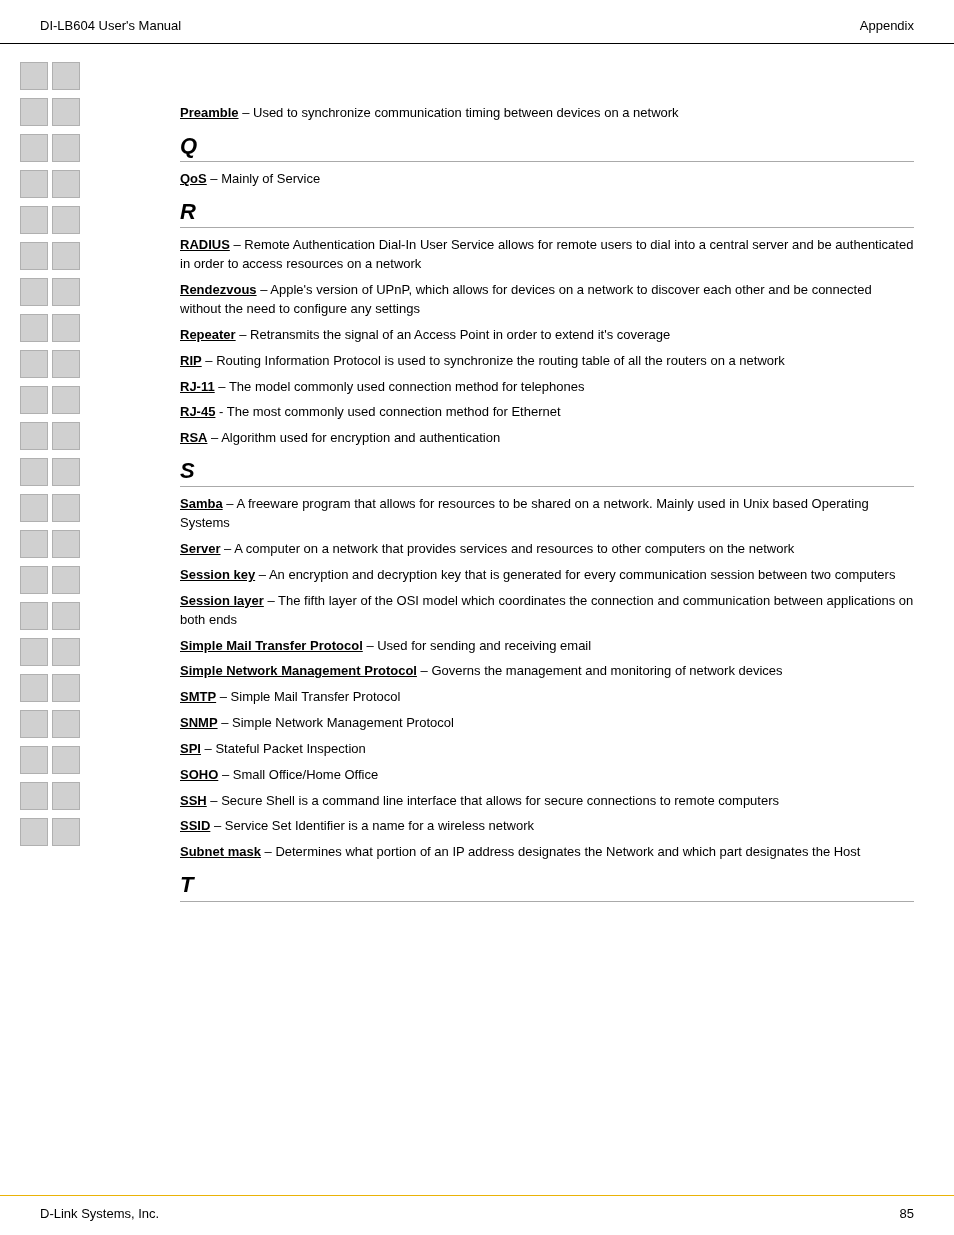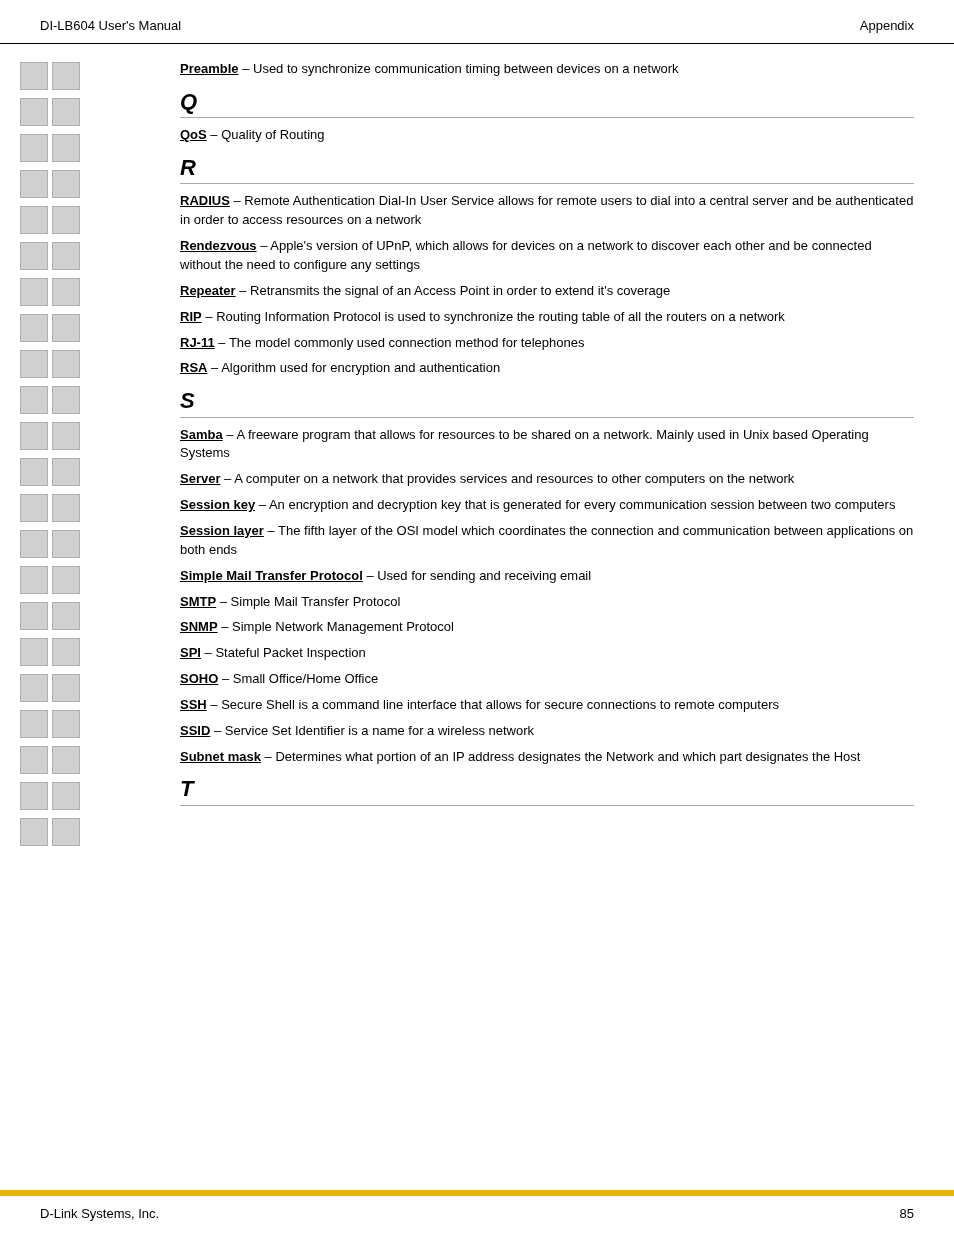"Preamble – Used to synchronize" .main { margin-top: none -> 44px }
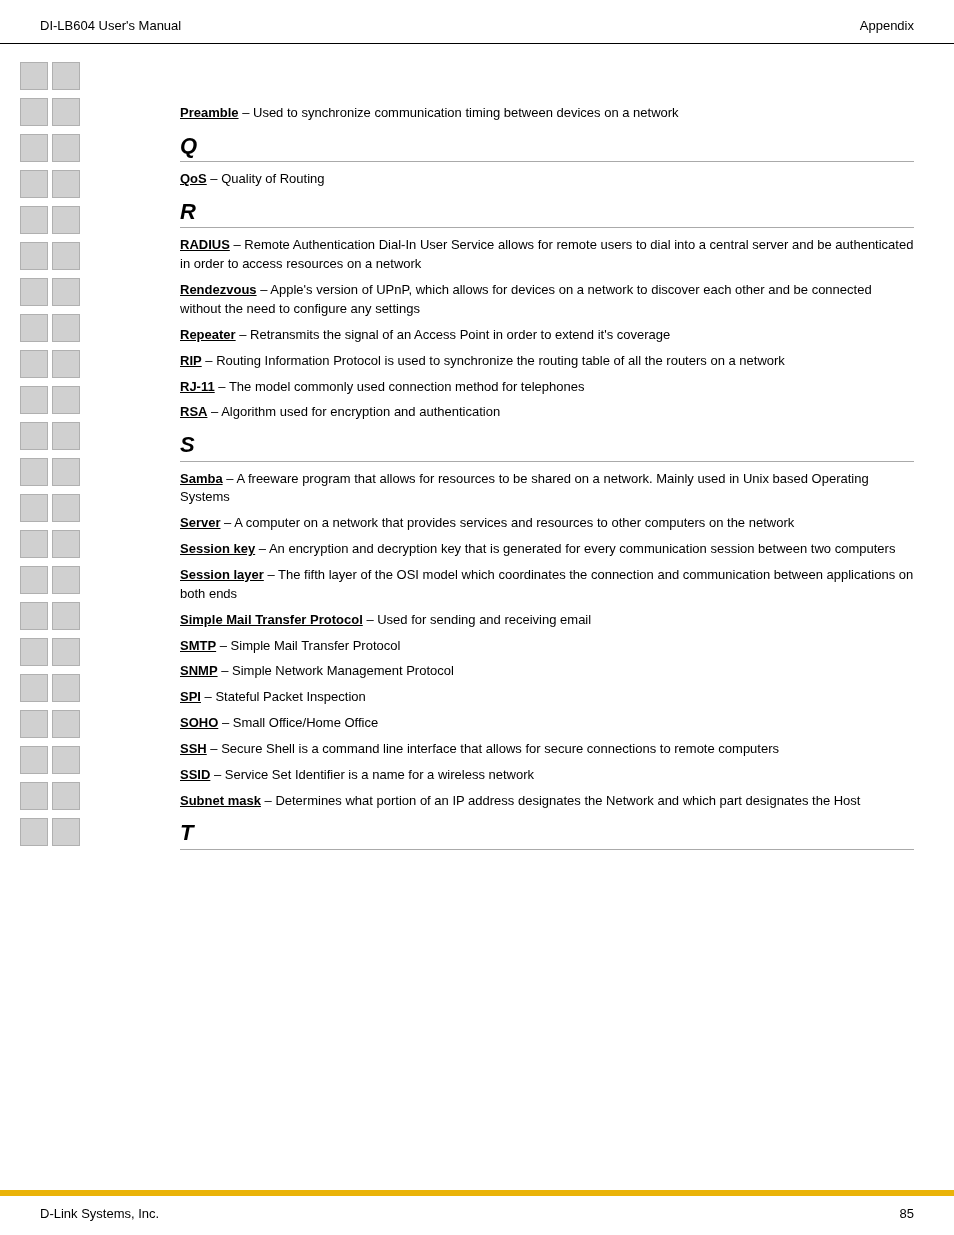"– Quality of Routing" span.entry-def { text: Quality of Routing -> Mainly of Service }
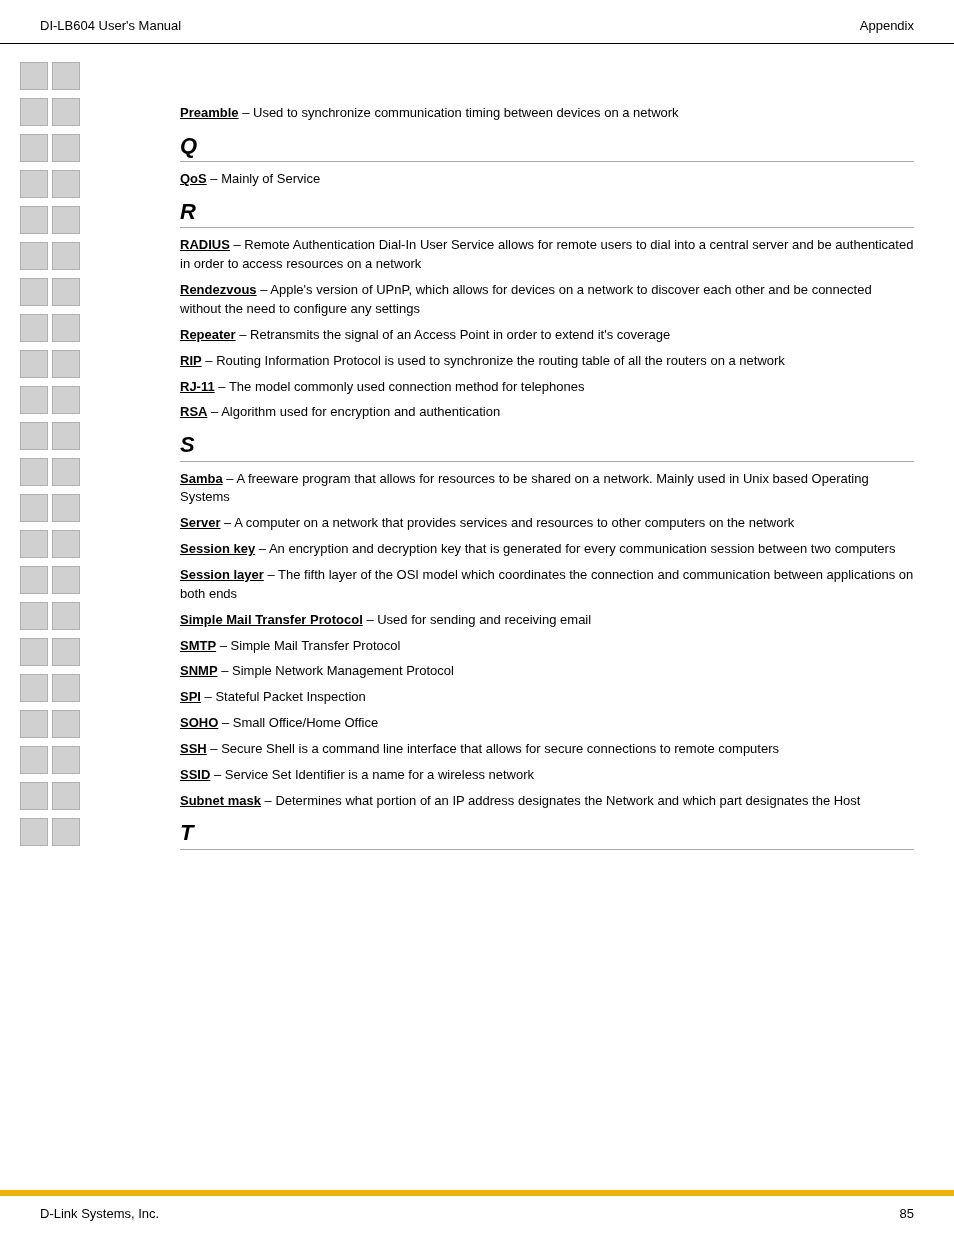"RJ-45 - The most commonly" div.entry { html: none -> <div><span>RJ-45</span><span> - The most commonly used connection method for Ethernet</span></div> }
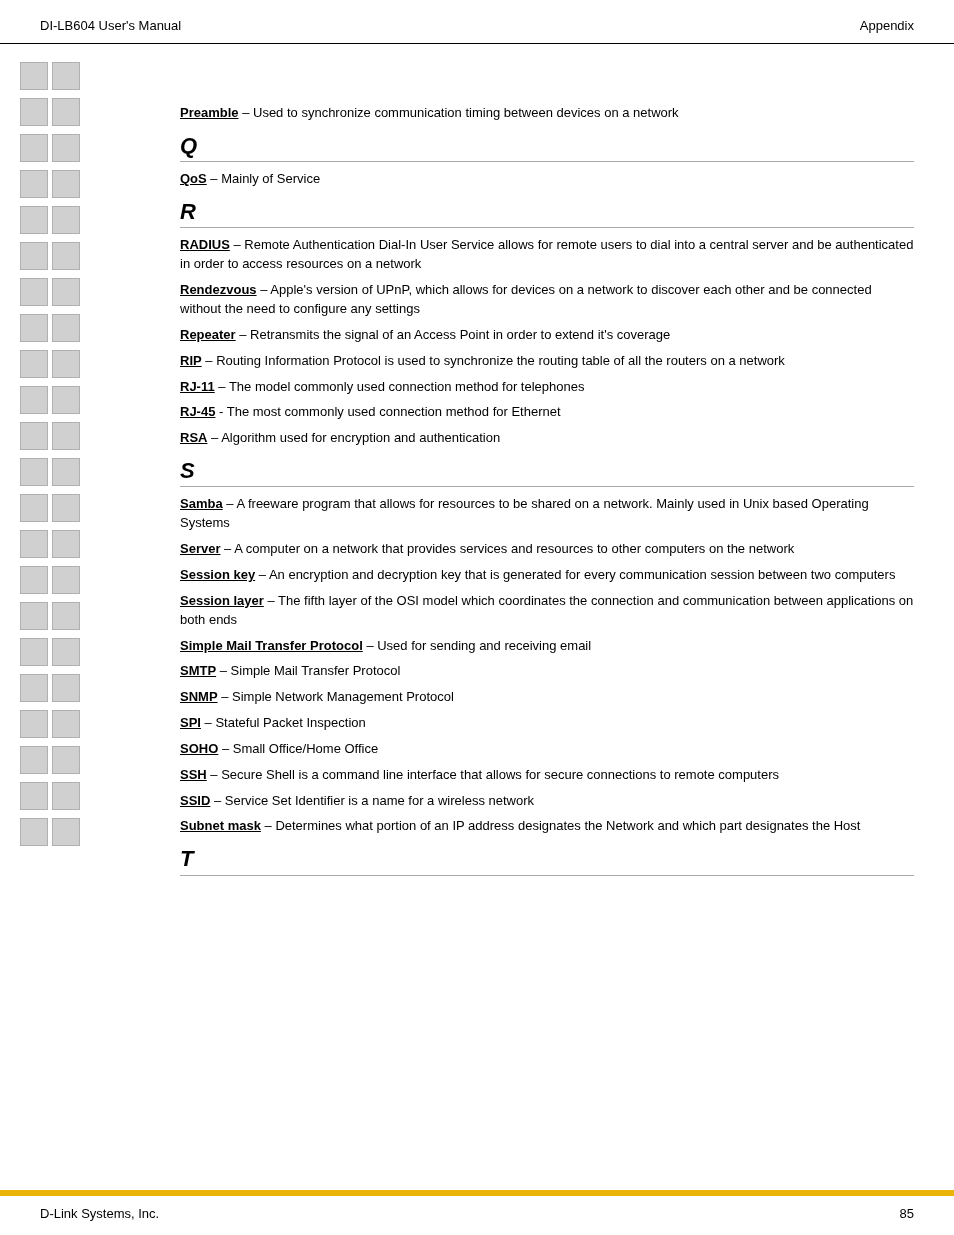"Simple Network Management Protocol –" div.entry { html: none -> <div><span>Simple Network Management Protocol</span><span> – Governs the management and monitoring of network devices</span></div> }
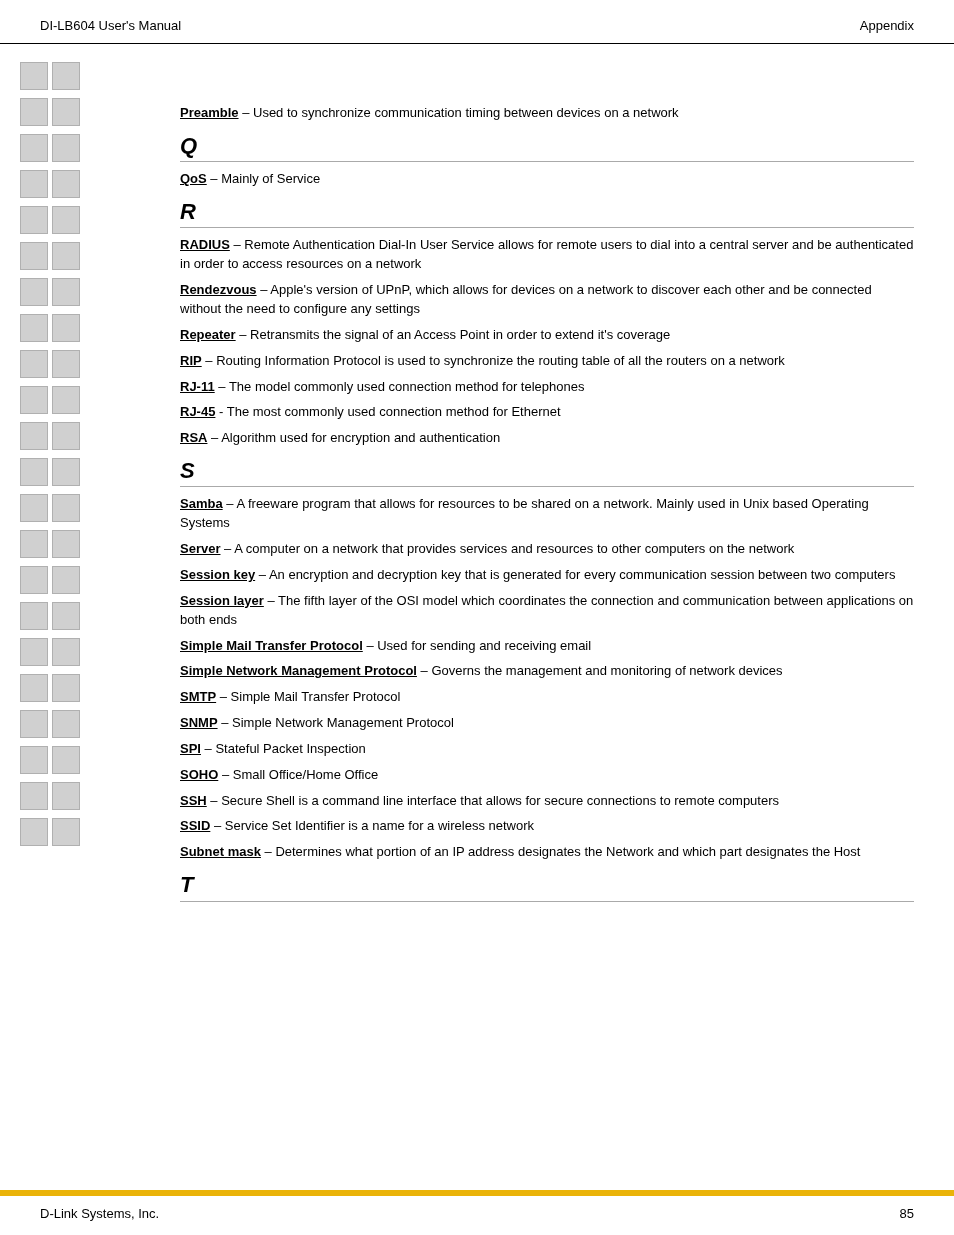"D-Link Systems, Inc." .footer { border-top: 6px solid #eab308 -> 1px solid #eab308 }
